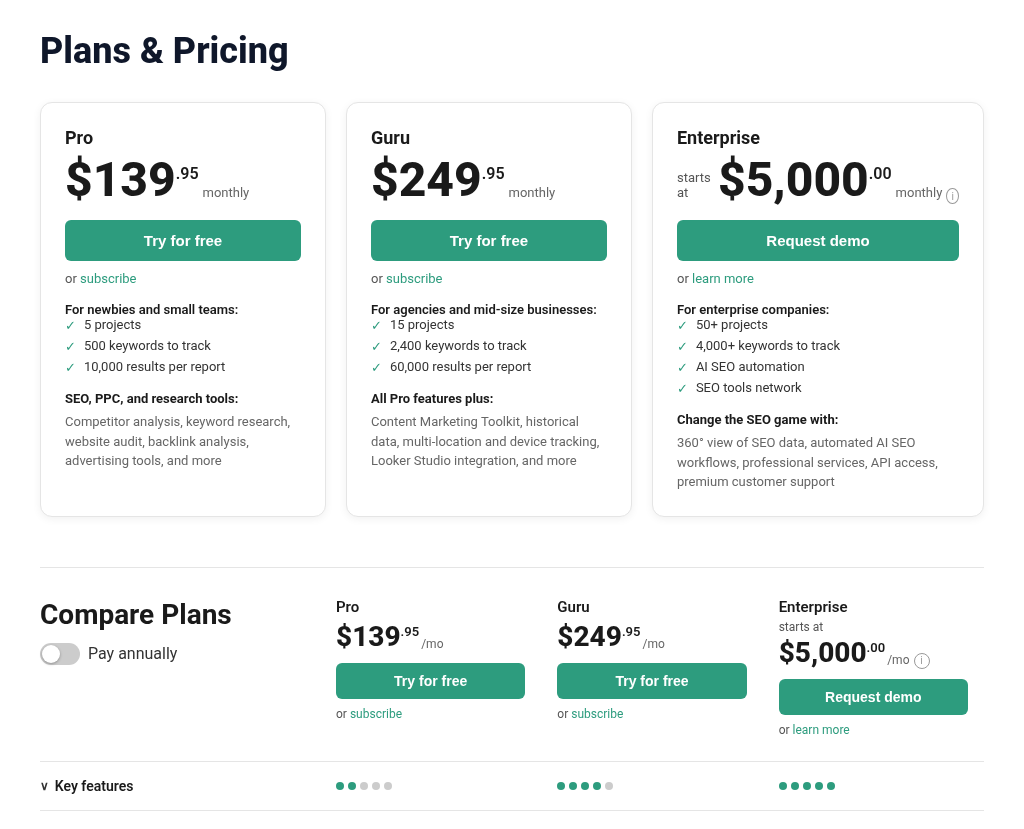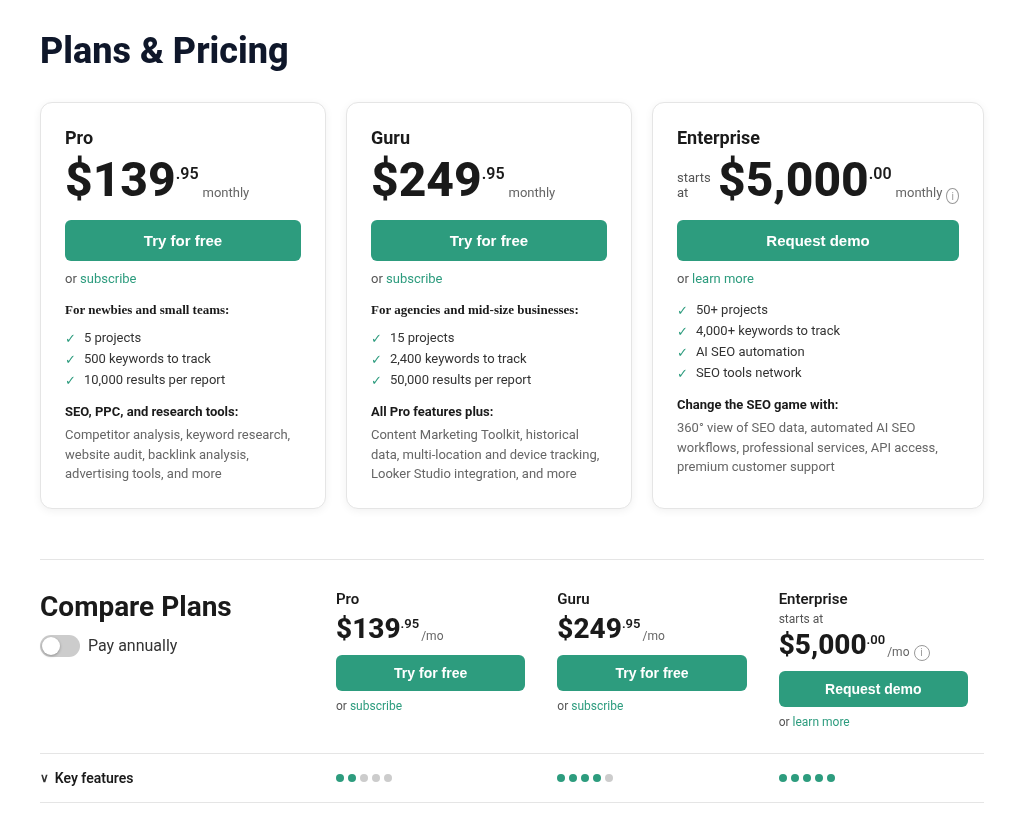"For newbies and small teams:" .description-title { font-family: Liberation Serif, serif -> none; margin-bottom: 12px -> 0 }
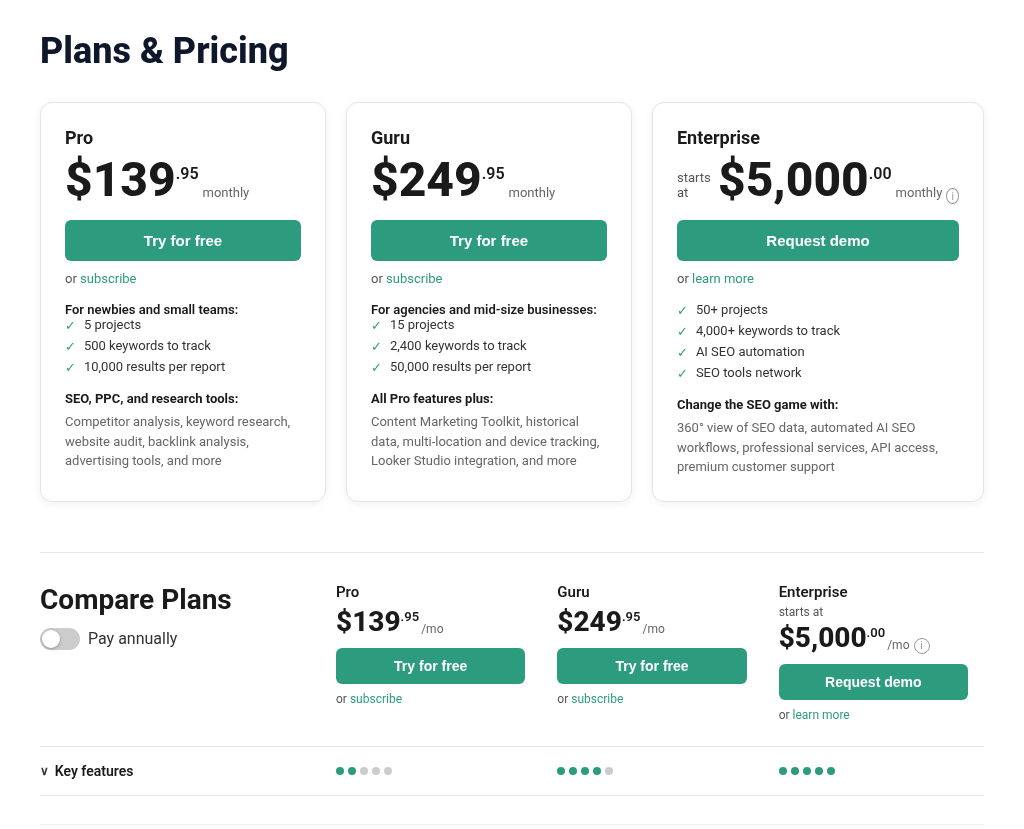"For enterprise companies:" div.description-title { html: none -> <div>For enterprise companies:</div> }
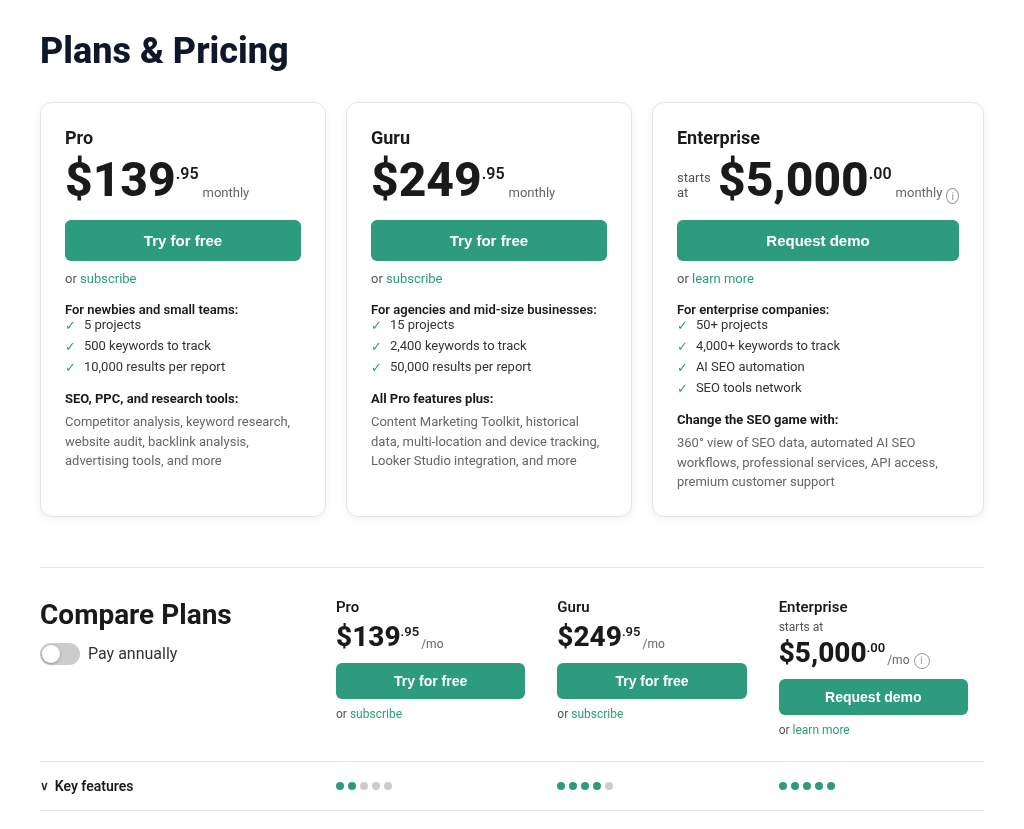"50,000 results per report" span { text: 50,000 -> 60,000 }
